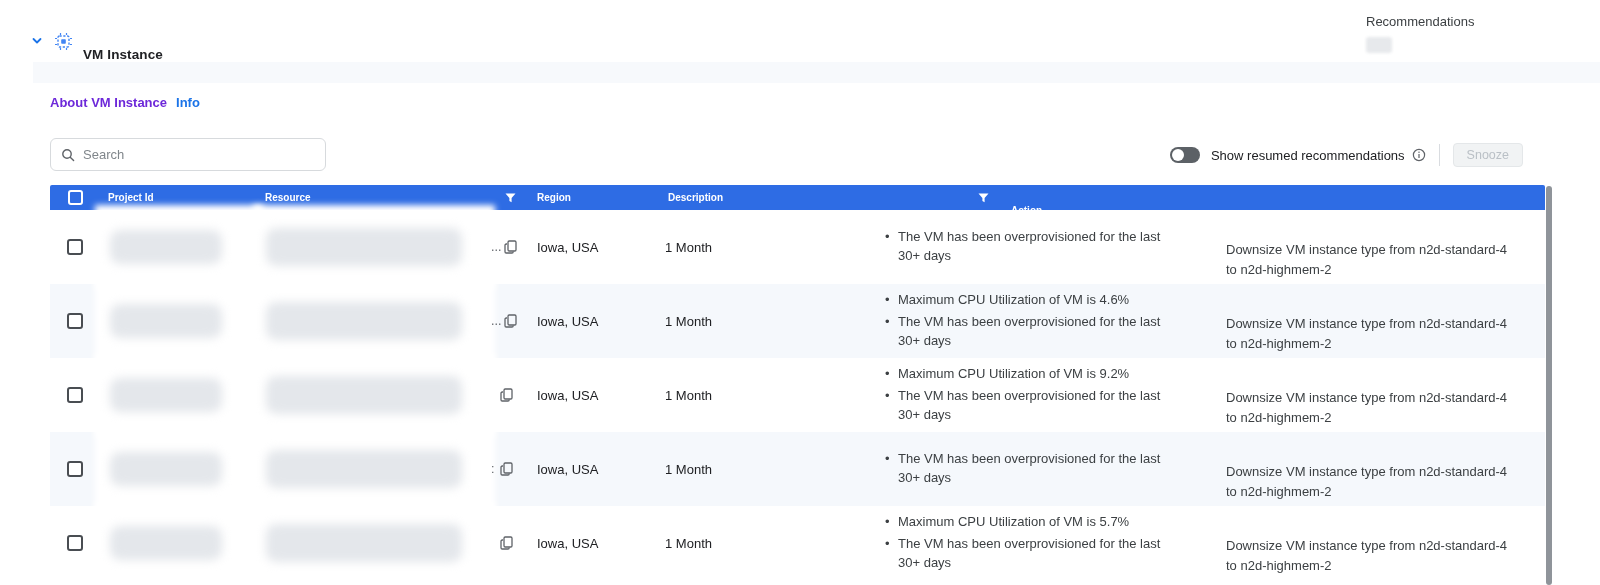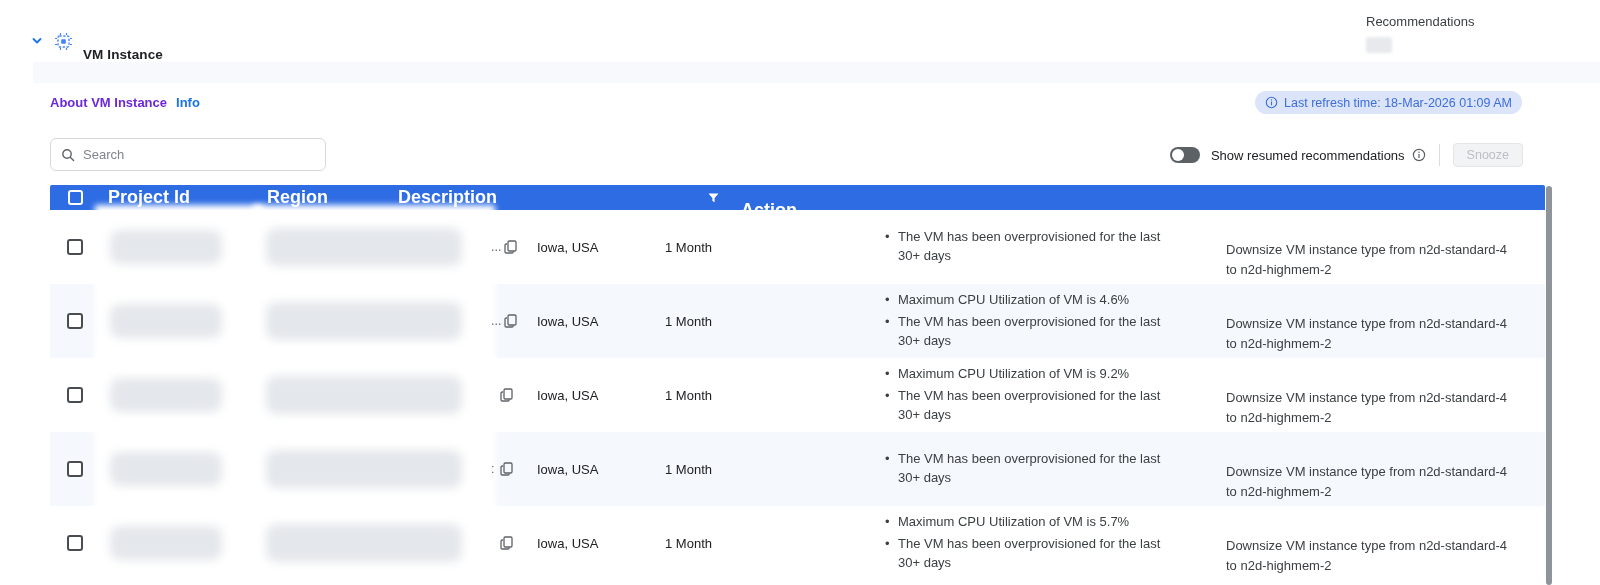"Last refresh time: 18-Mar-2026 01:09" div.refresh-pill { html: <div> <span> <svg> <circle></circle> <rect></rect> <rect></rect> </svg> </span> <span>Last refresh time: 18-Mar-2026 01:09 AM</span> </div> -> none }
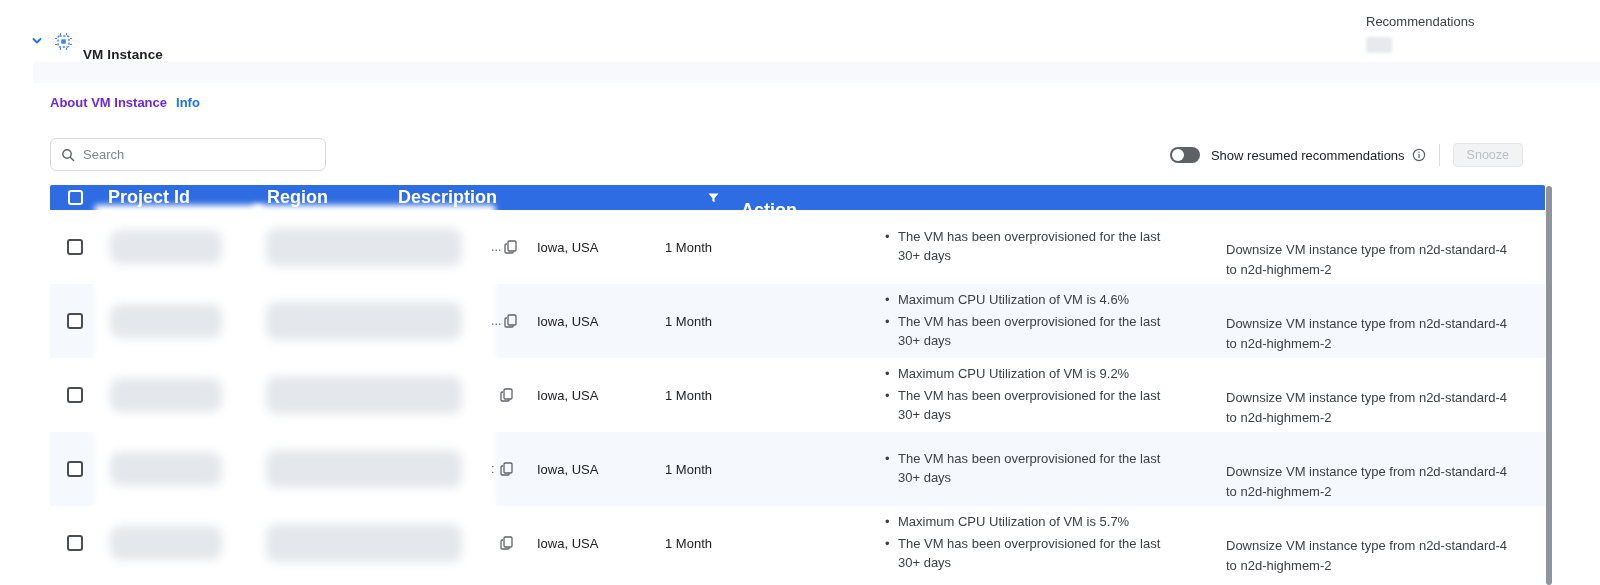"Project Id" .thead { font-size: 18px -> 10px }
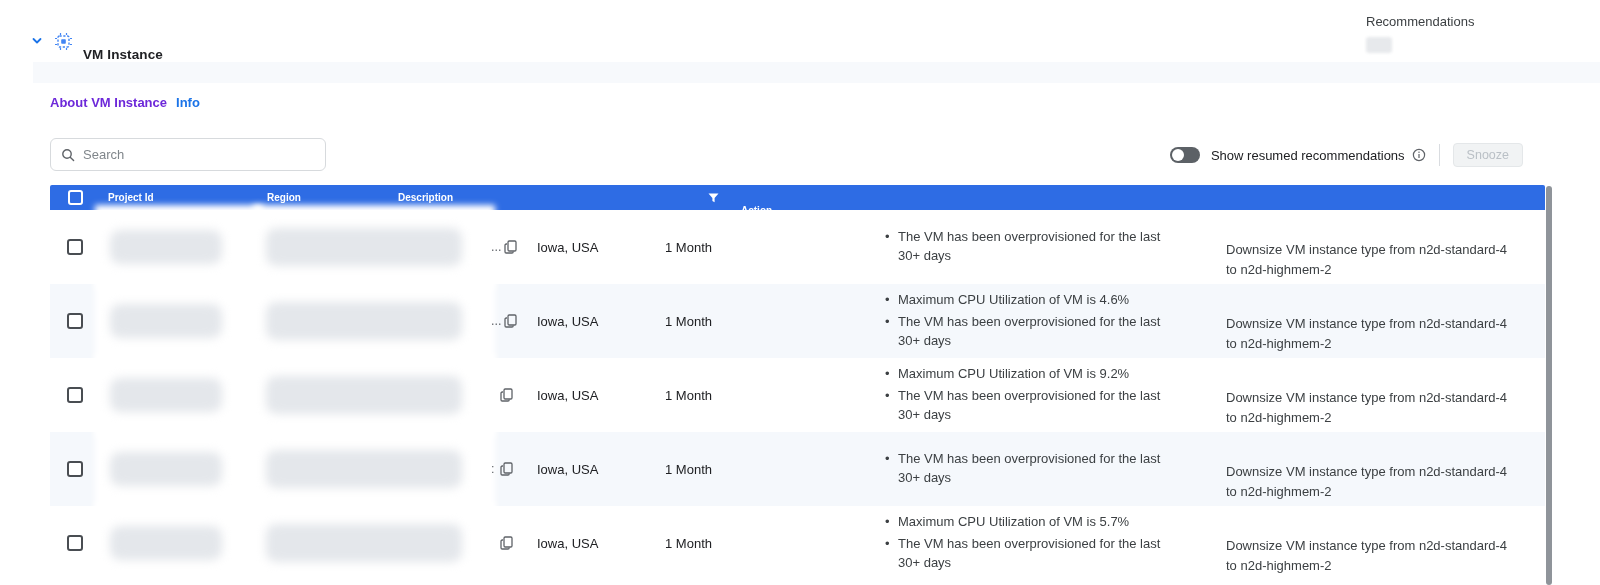"Resource" div.th { html: none -> <div> <span>Resource</span> <span></span> <span> <svg> <path></path> </svg> </span> </div> }
